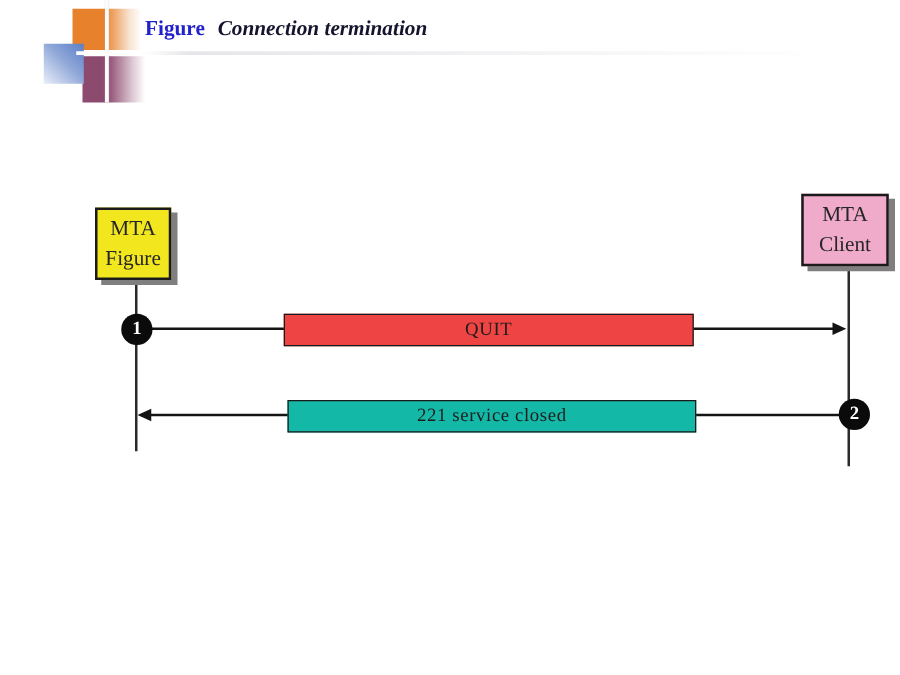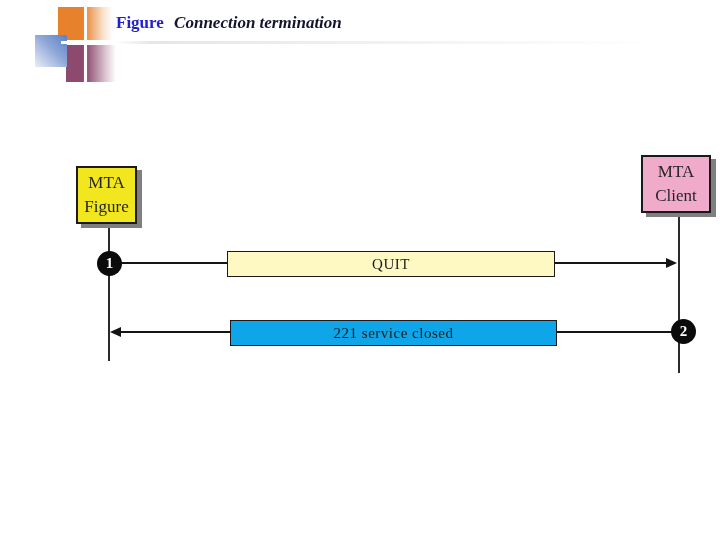"QUIT" .msg-quit { background: #fef9c3 -> #ef4444 }
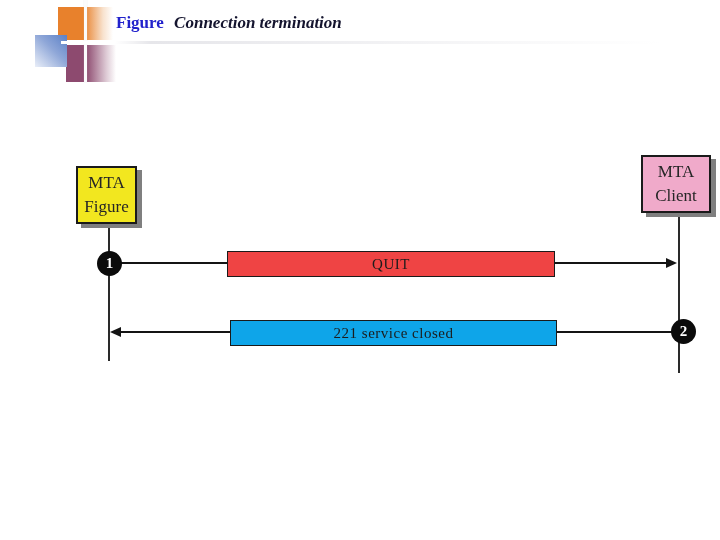"221 service closed" .msg-reply { background: #0ea5e9 -> #14b8a6 }
